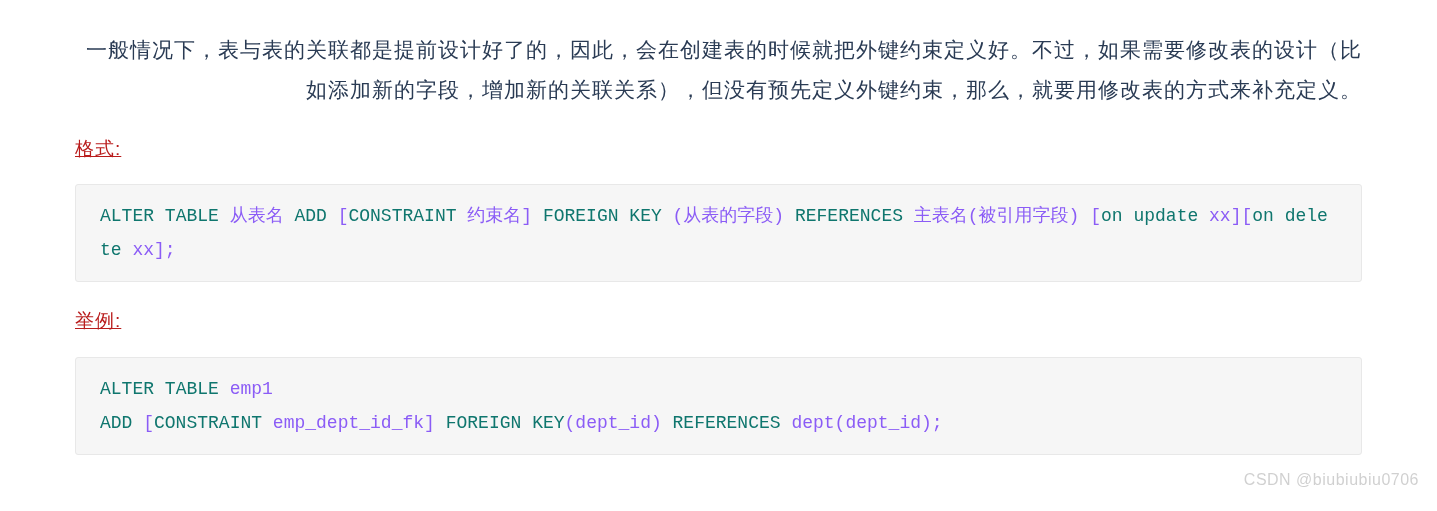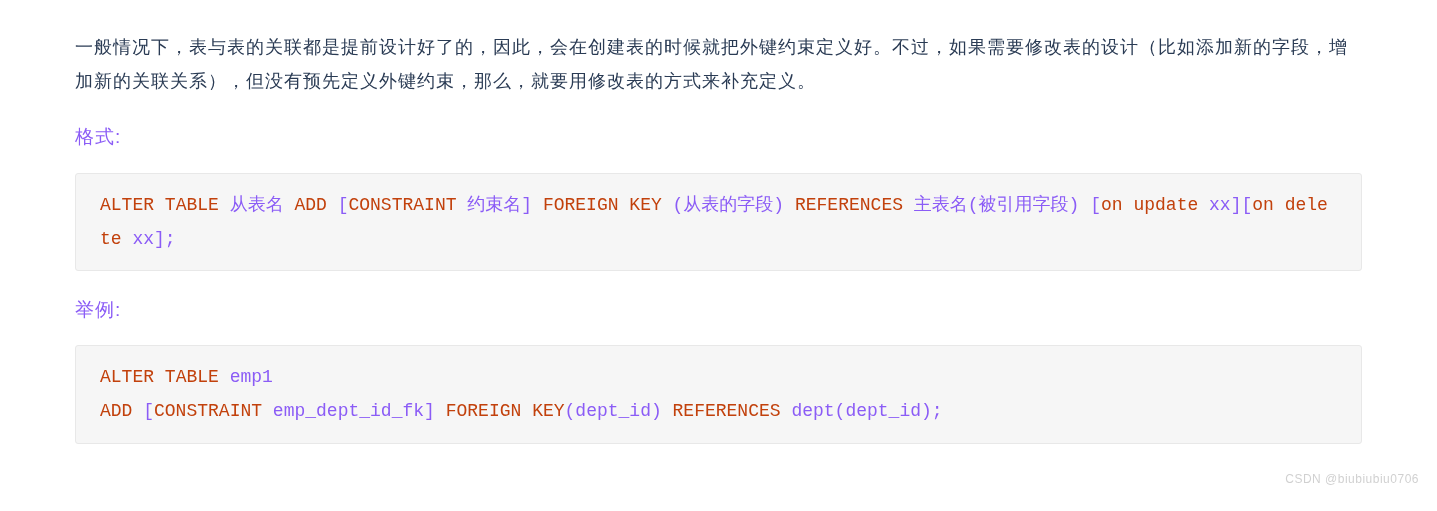"一般情况下，表与表的关联都是提前设计好了的，因此，会在创建表的时候就把外键约束定" .paragraph { font-size: 18px -> 21px; text-align: none -> right }
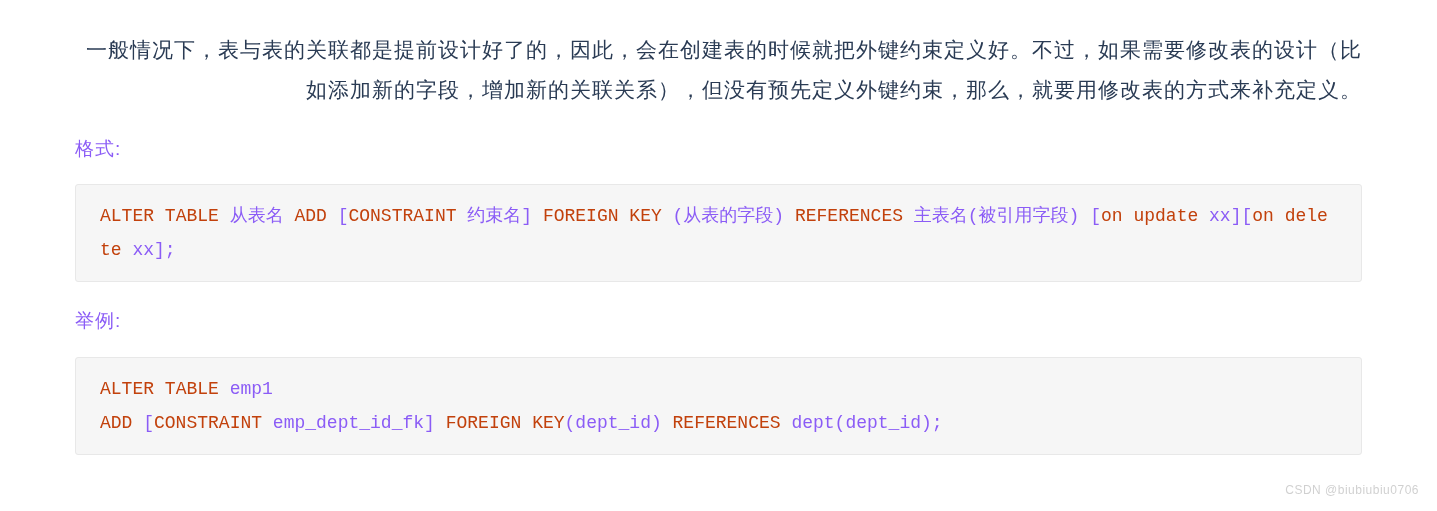"格式:" .label-text { color: #8b5cf6 -> #b91c1c; text-decoration: none -> underline }
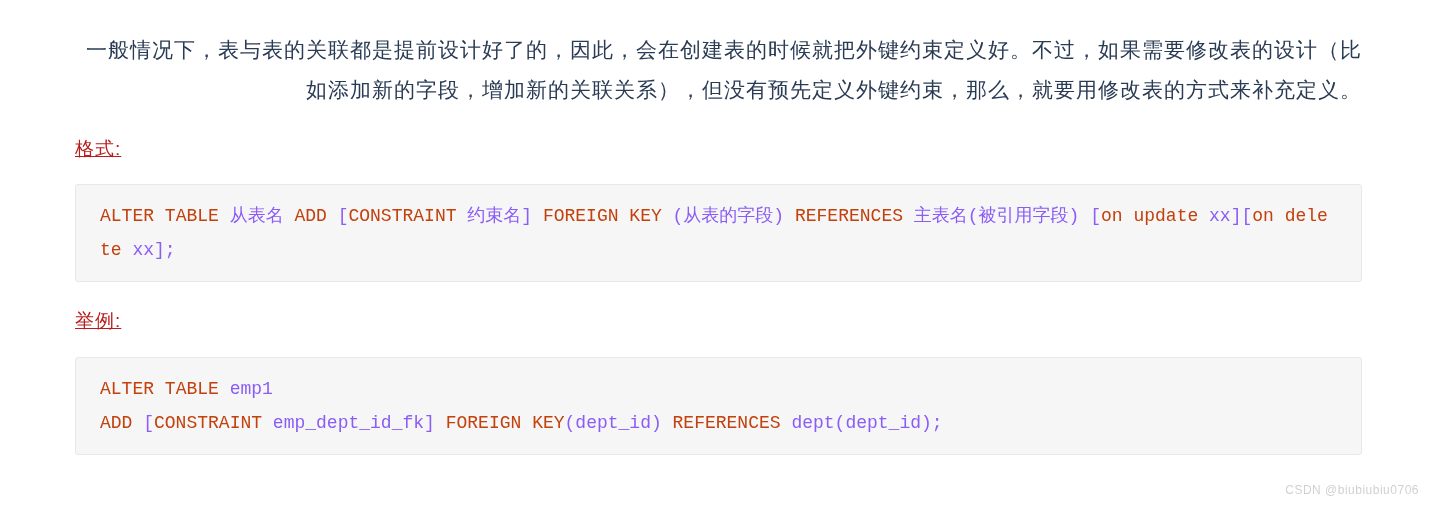"ALTER" .kw { color: #c2410c -> #0f766e }
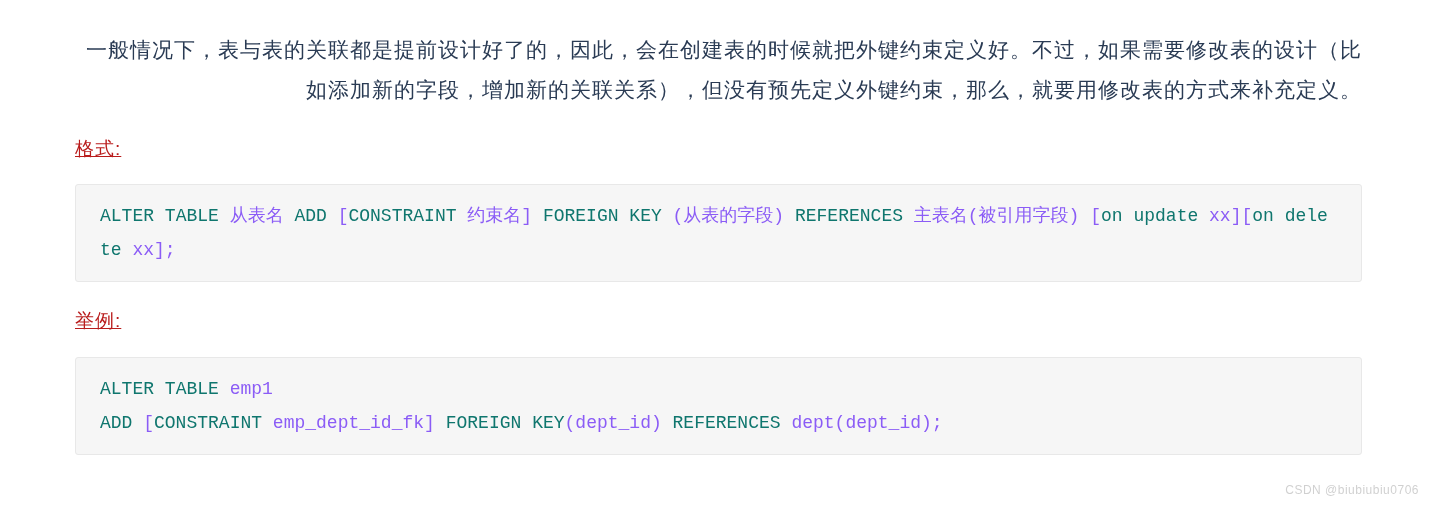"CSDN @biubiubiu0706" .watermark { bottom: 0 -> 8px; font-size: 12px -> 16px }
